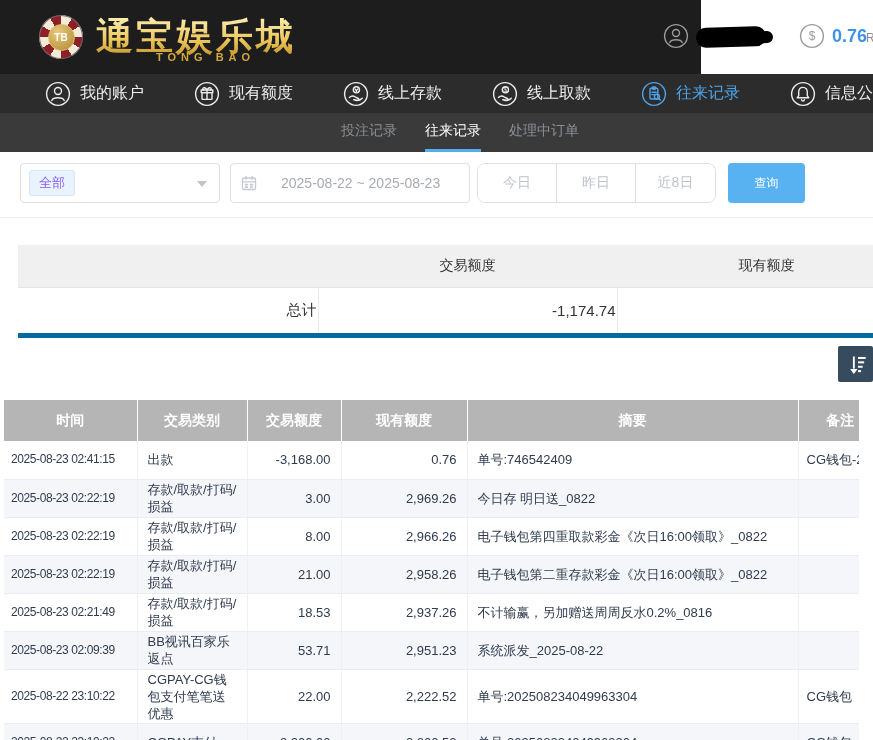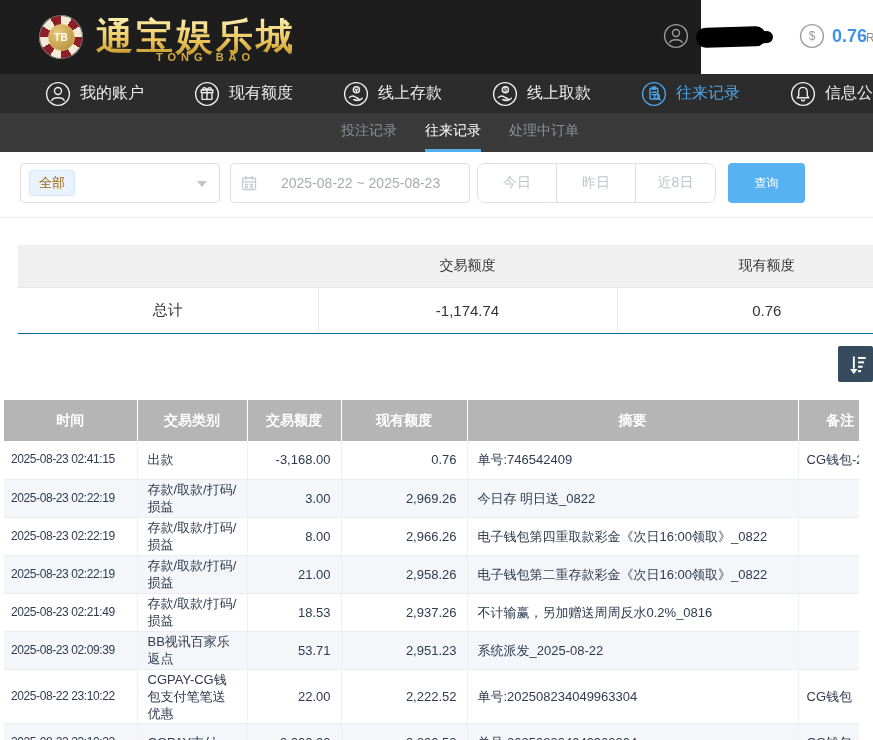"全部" .tag { color: #a16207 -> #8b5cf6 }
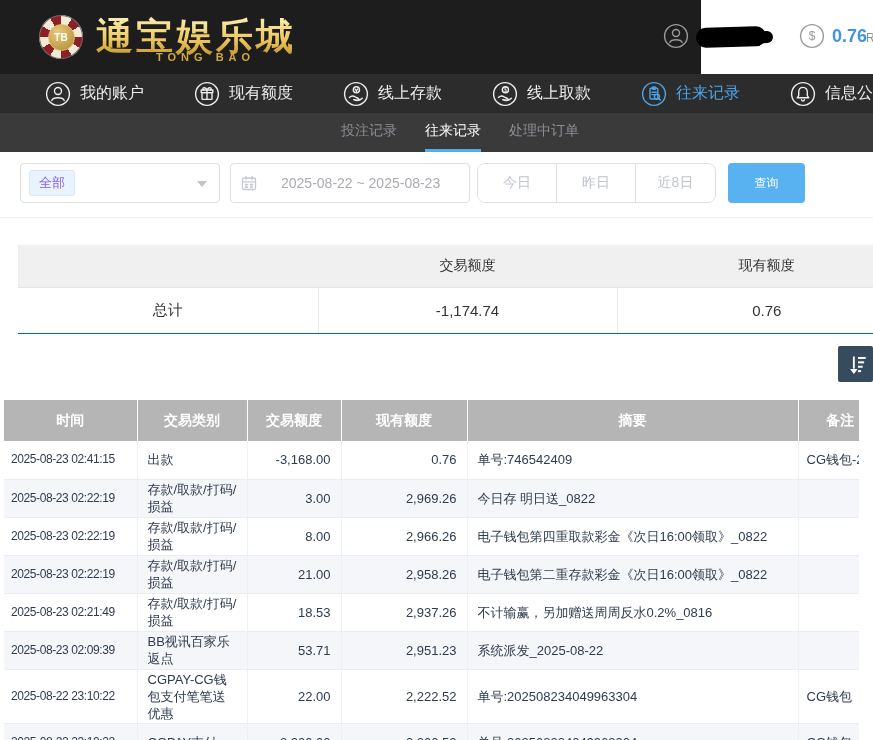"总计" .summary td { border-bottom: 1px solid #0369a1 -> 5px solid #0369a1; text-align: center -> right }
